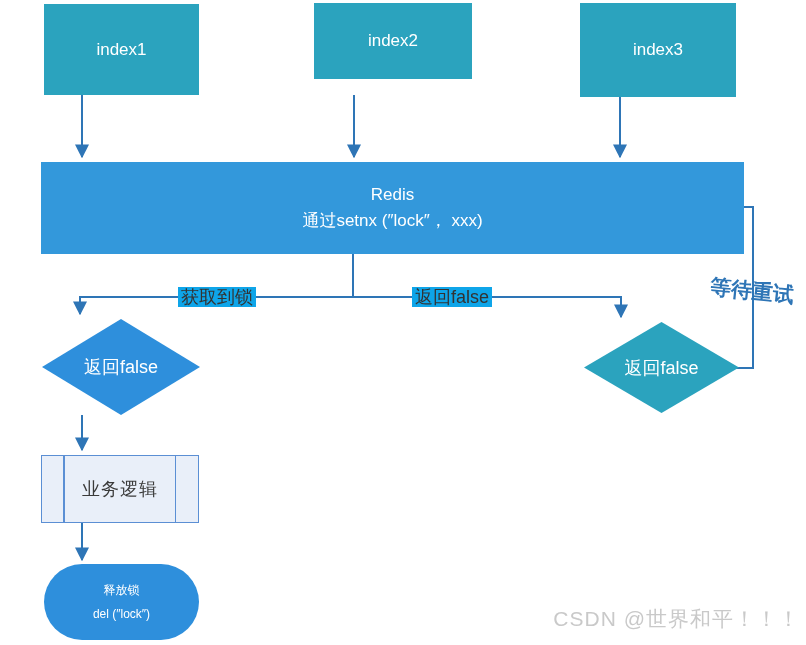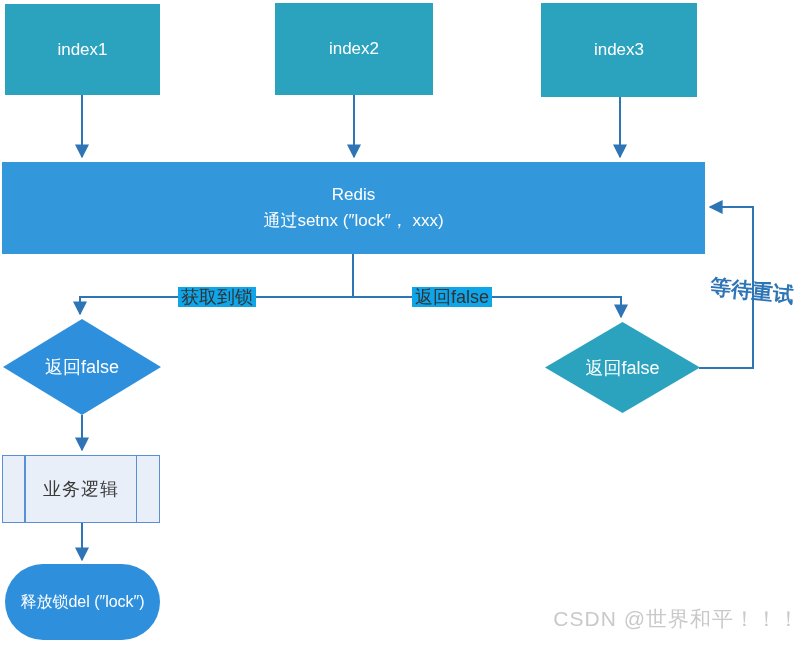"index1" .node { margin-left: none -> 39px }
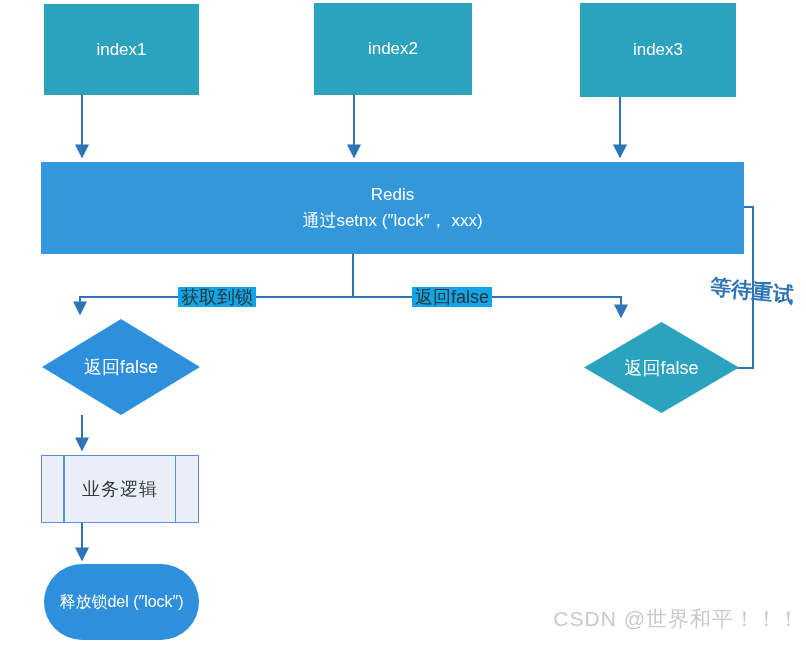"index2" div.node { height: 92px -> 76px }
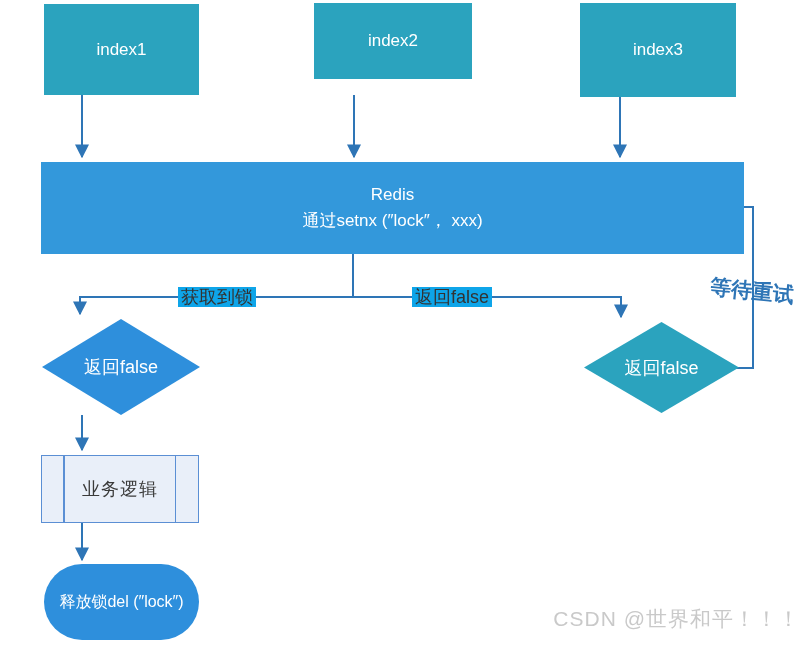"释放锁" .stadium { flex-direction: none -> column; font-size: 16px -> 12px }
